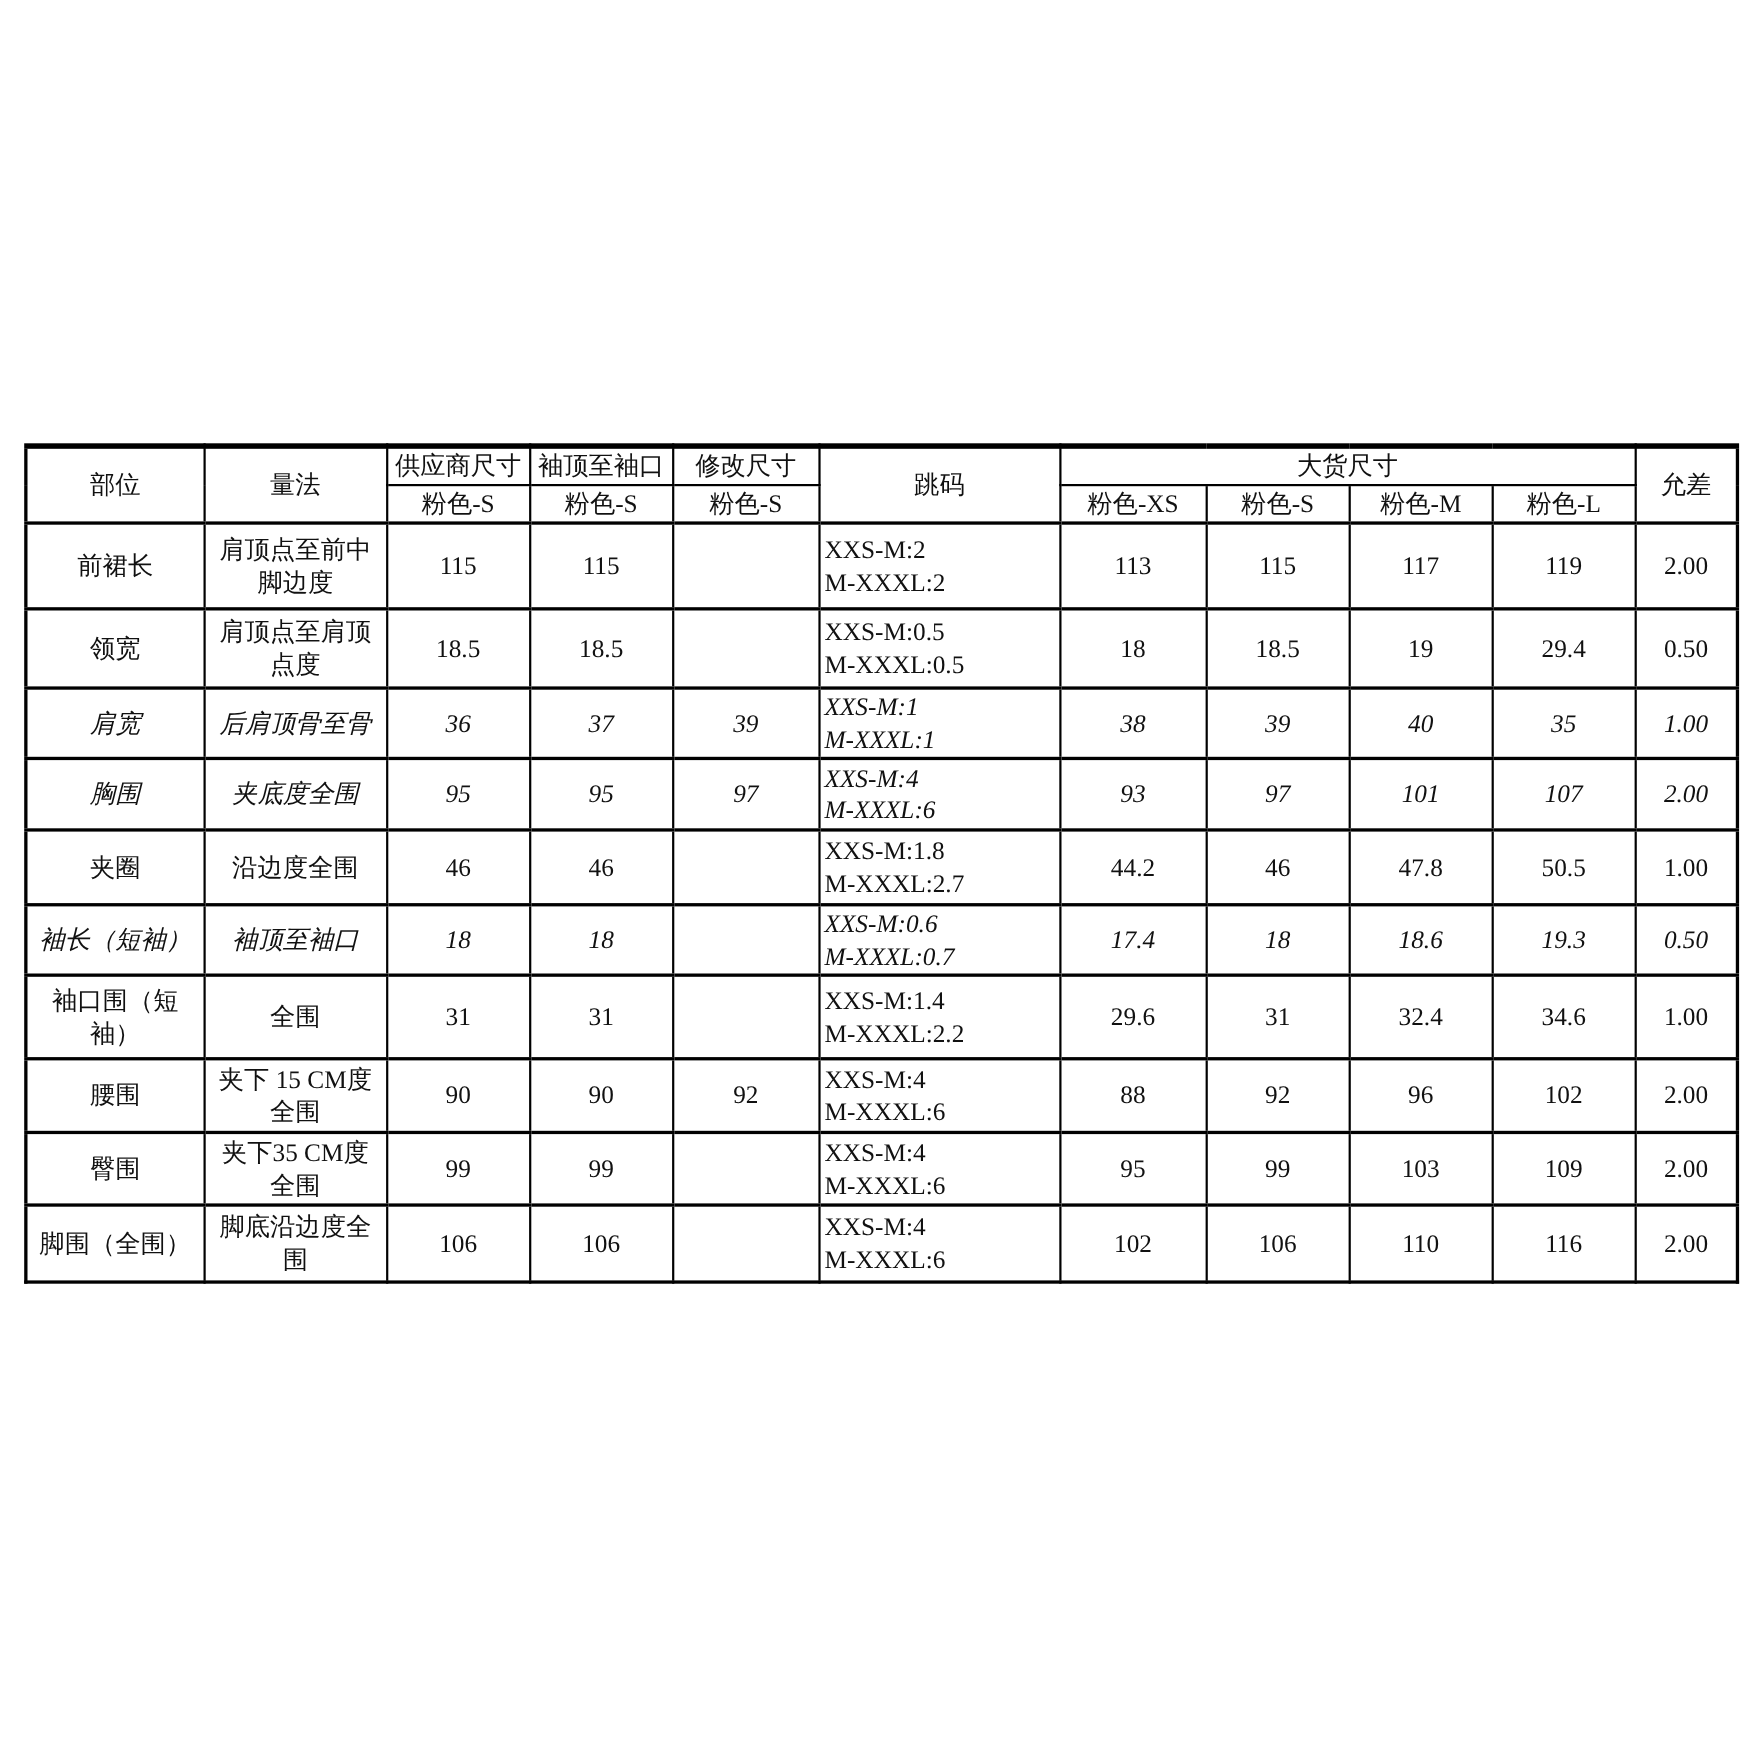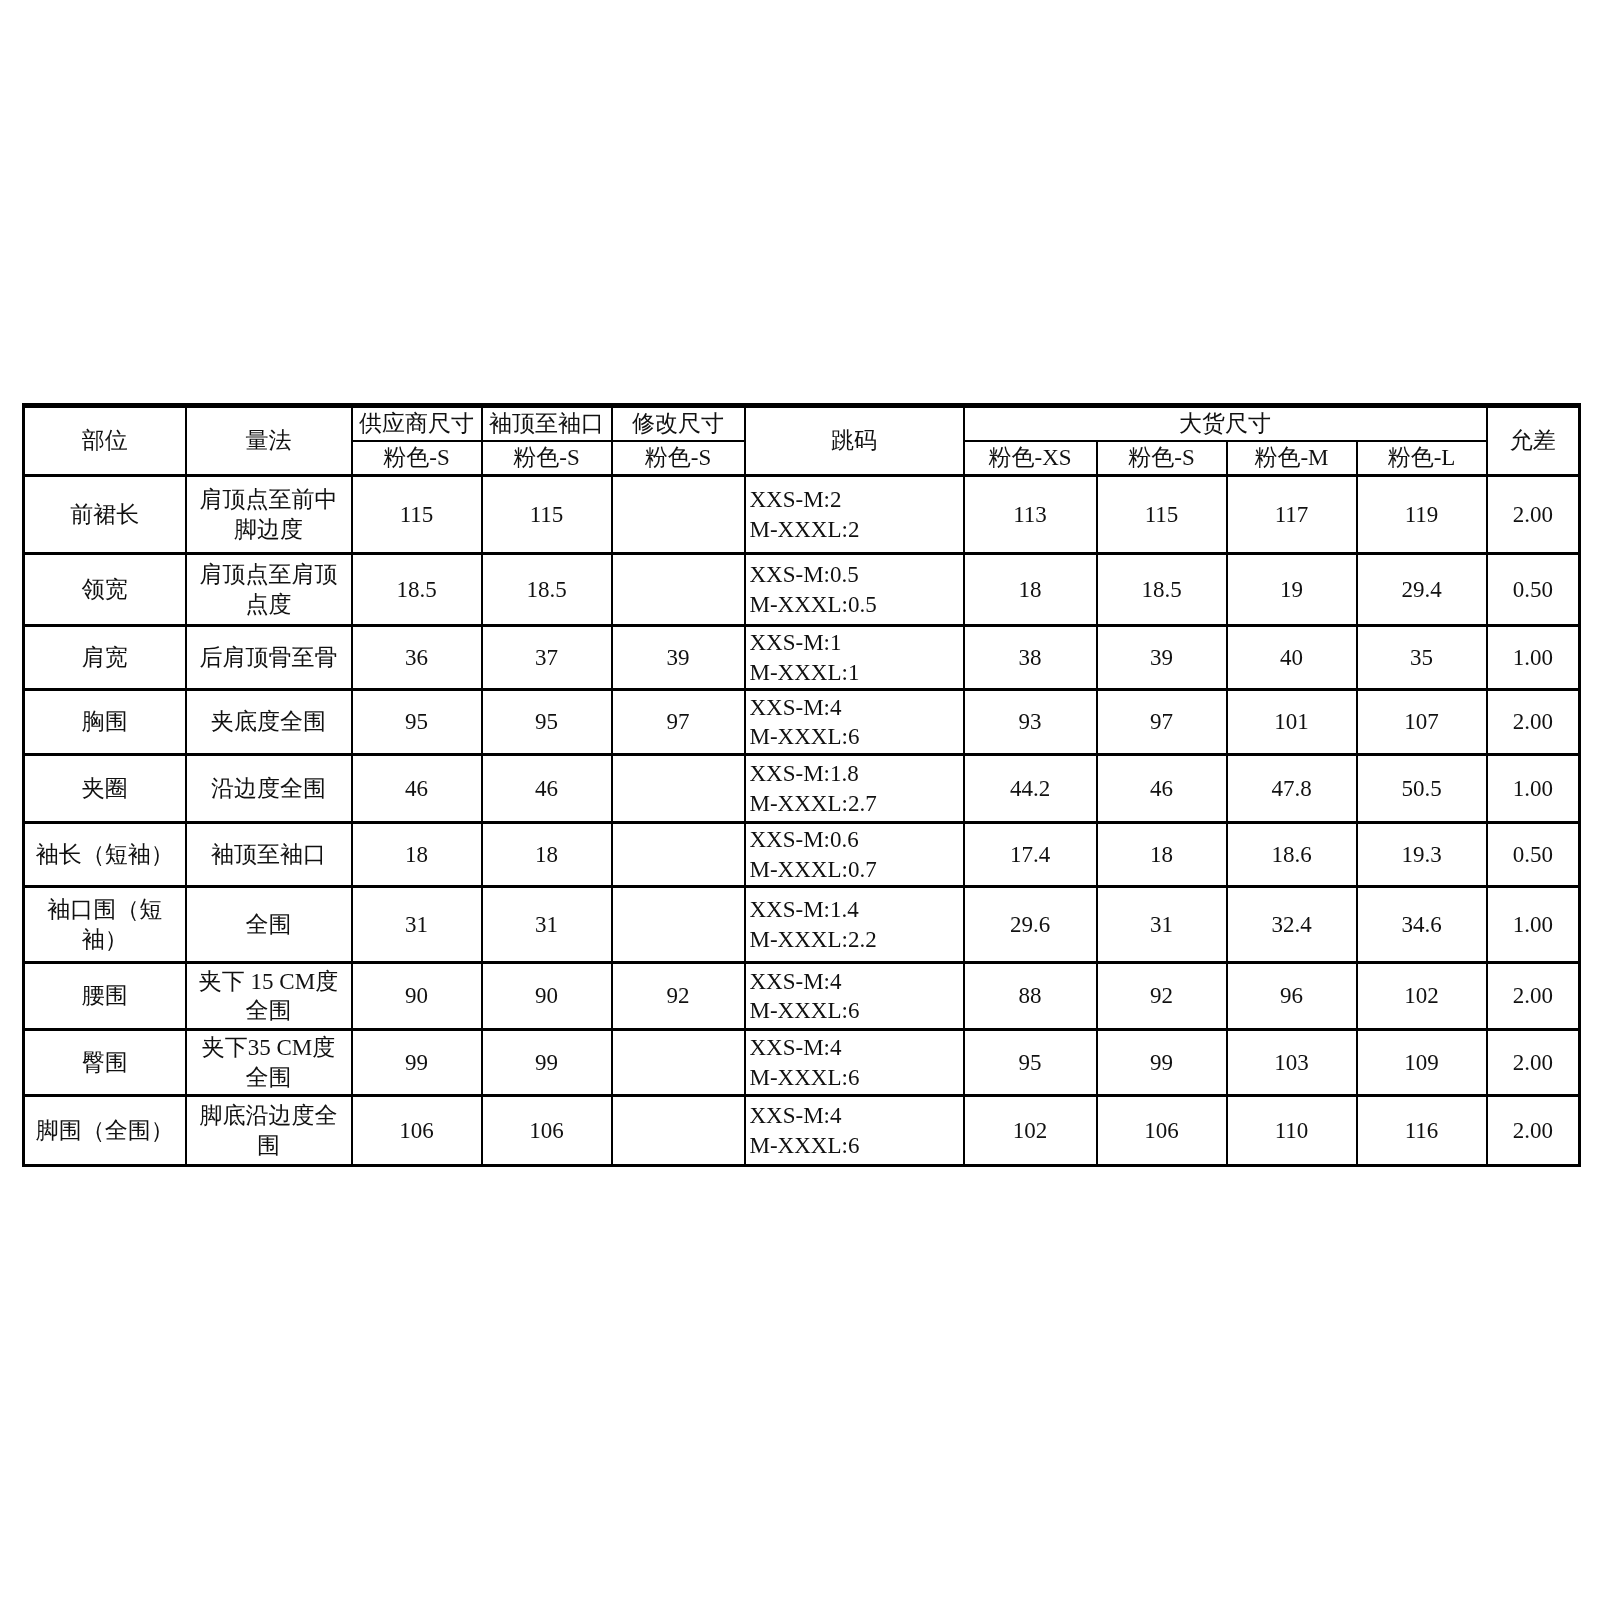"肩宽" tr.h64 { font-style: none -> italic }
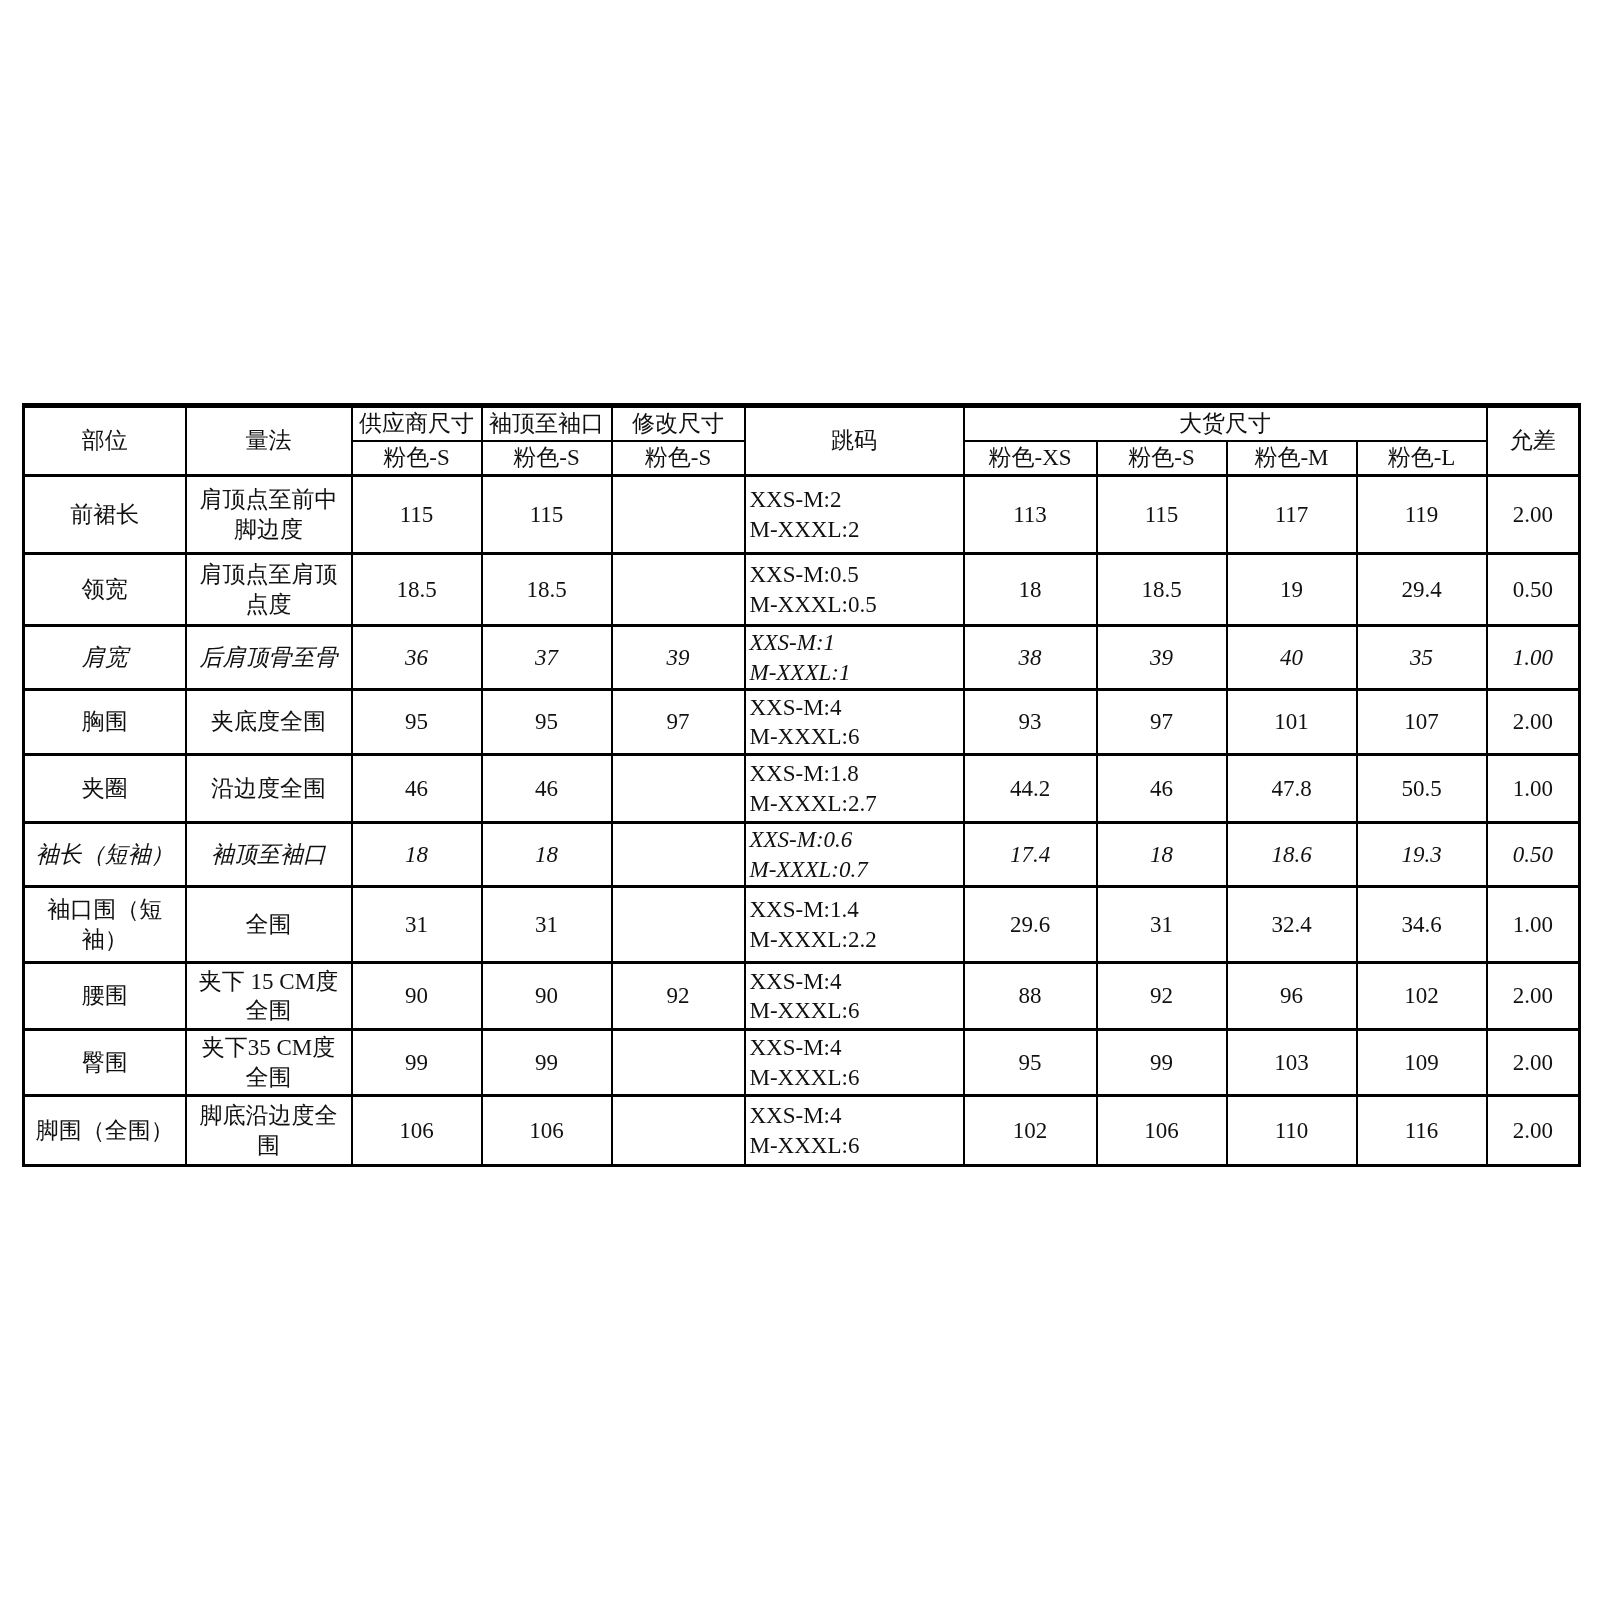"胸围" tr.h65 { font-style: none -> italic }
